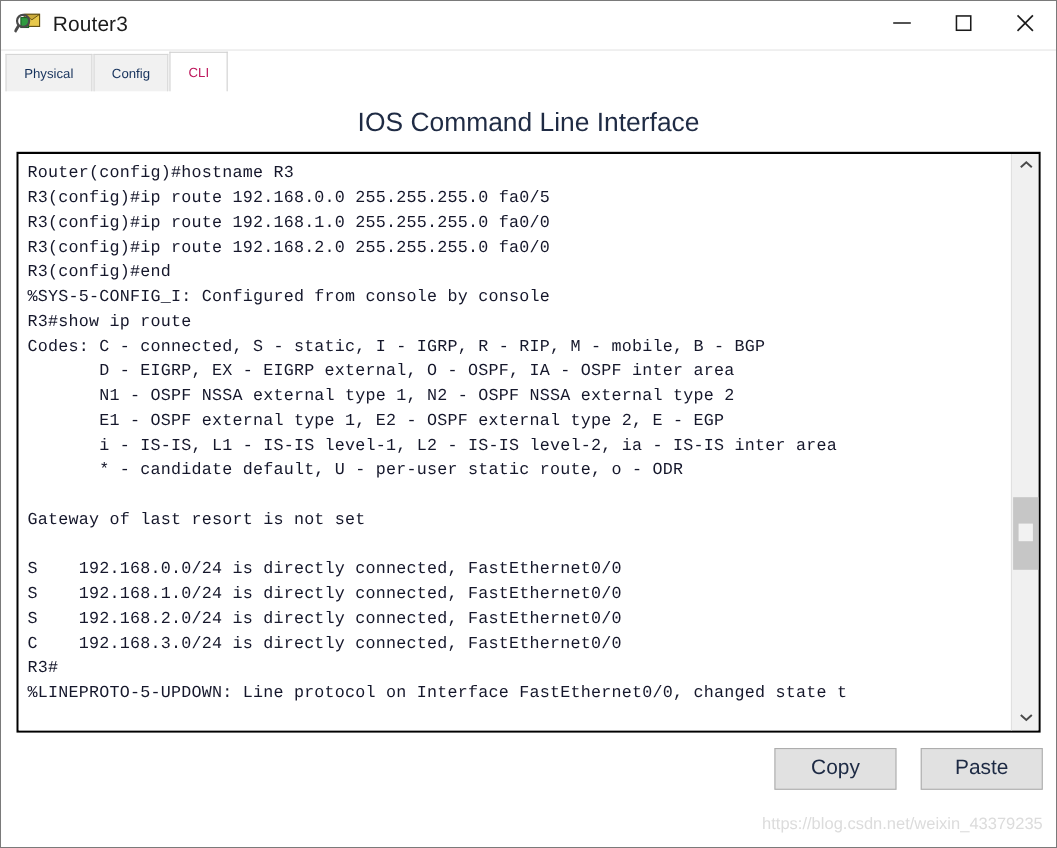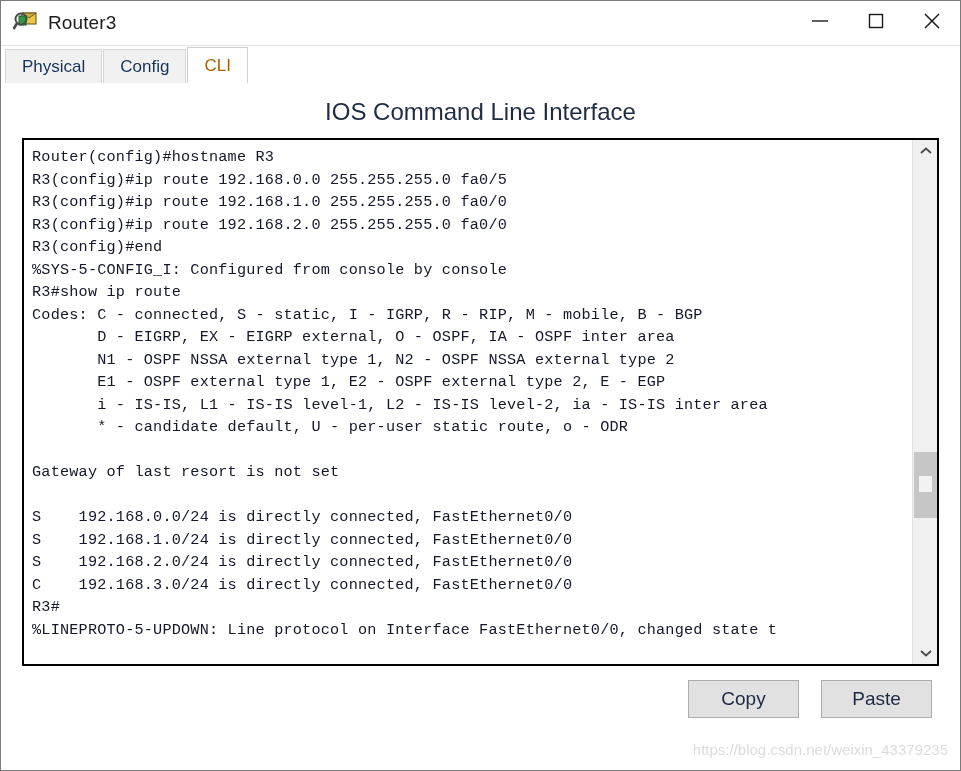"Physical" .tab { font-size: 17px -> 12px }
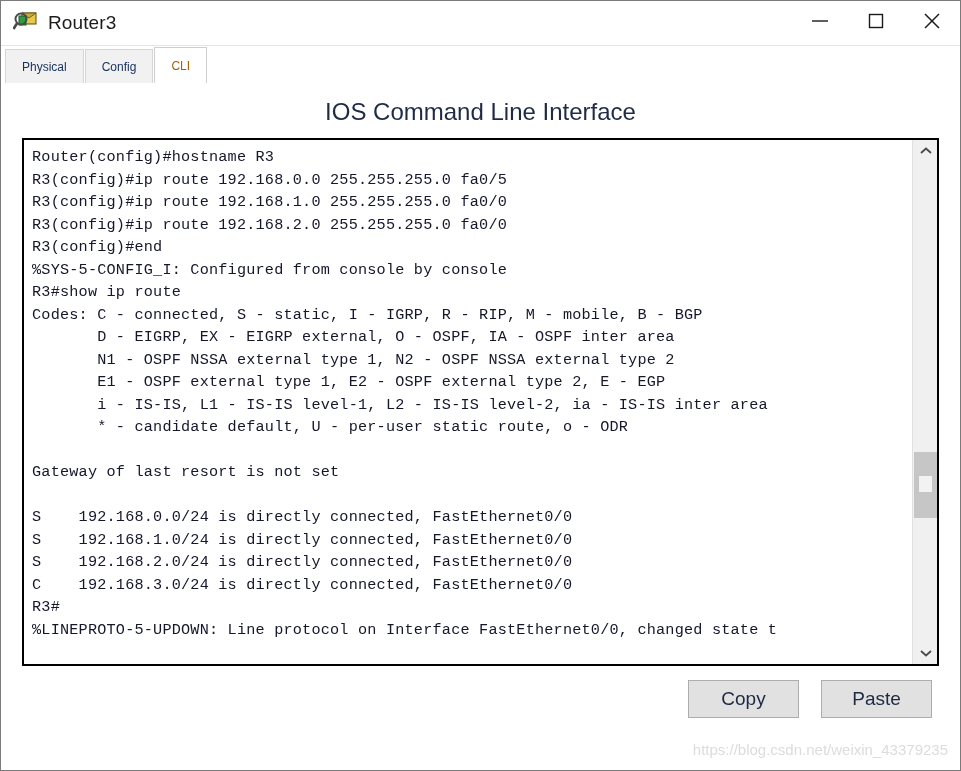"CLI" .tab.active { color: #a16207 -> #be185d }
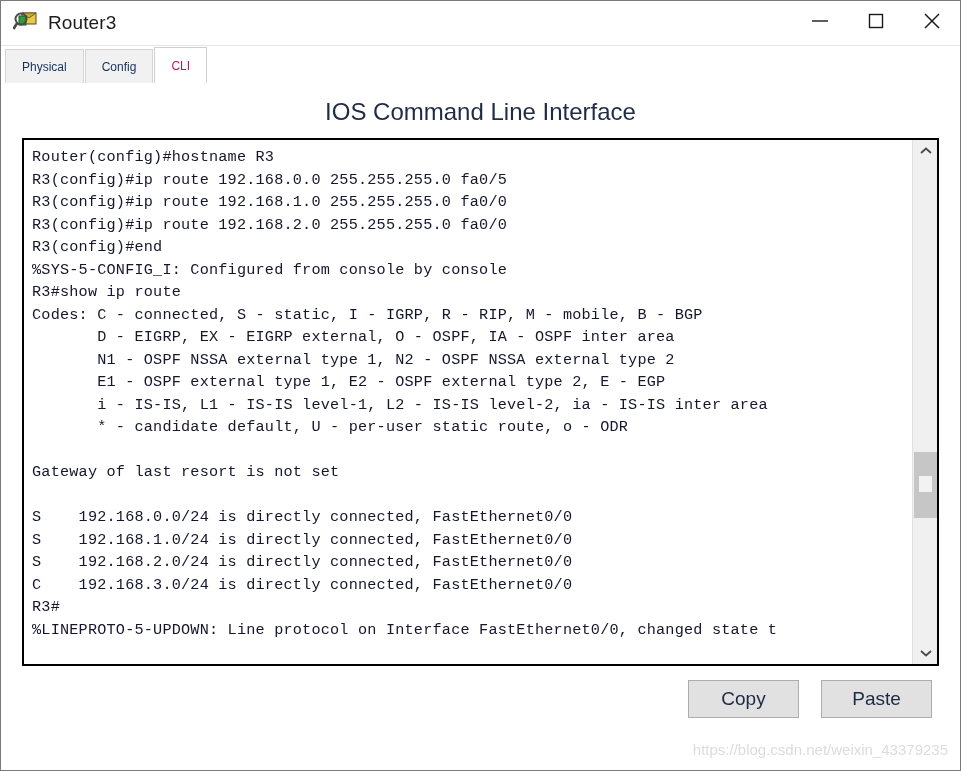"Router(config)#hostname R3" .terminal-wrap { margin: 0 21px -> 0 14px }
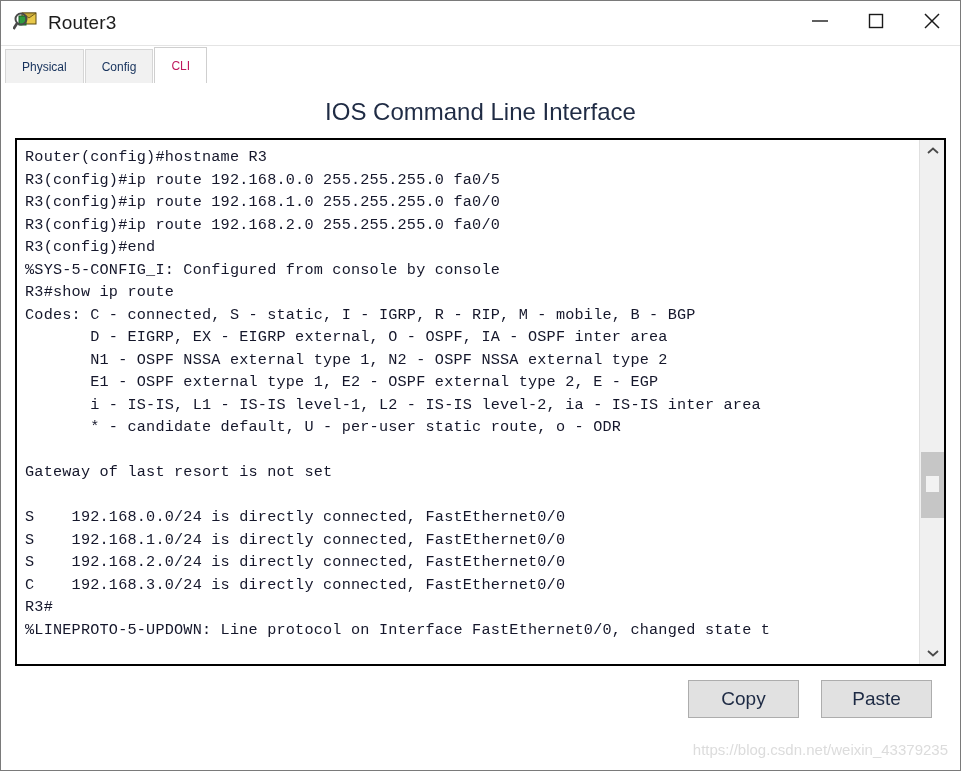"Copy" .footer { padding-right: 28px -> 12px }
